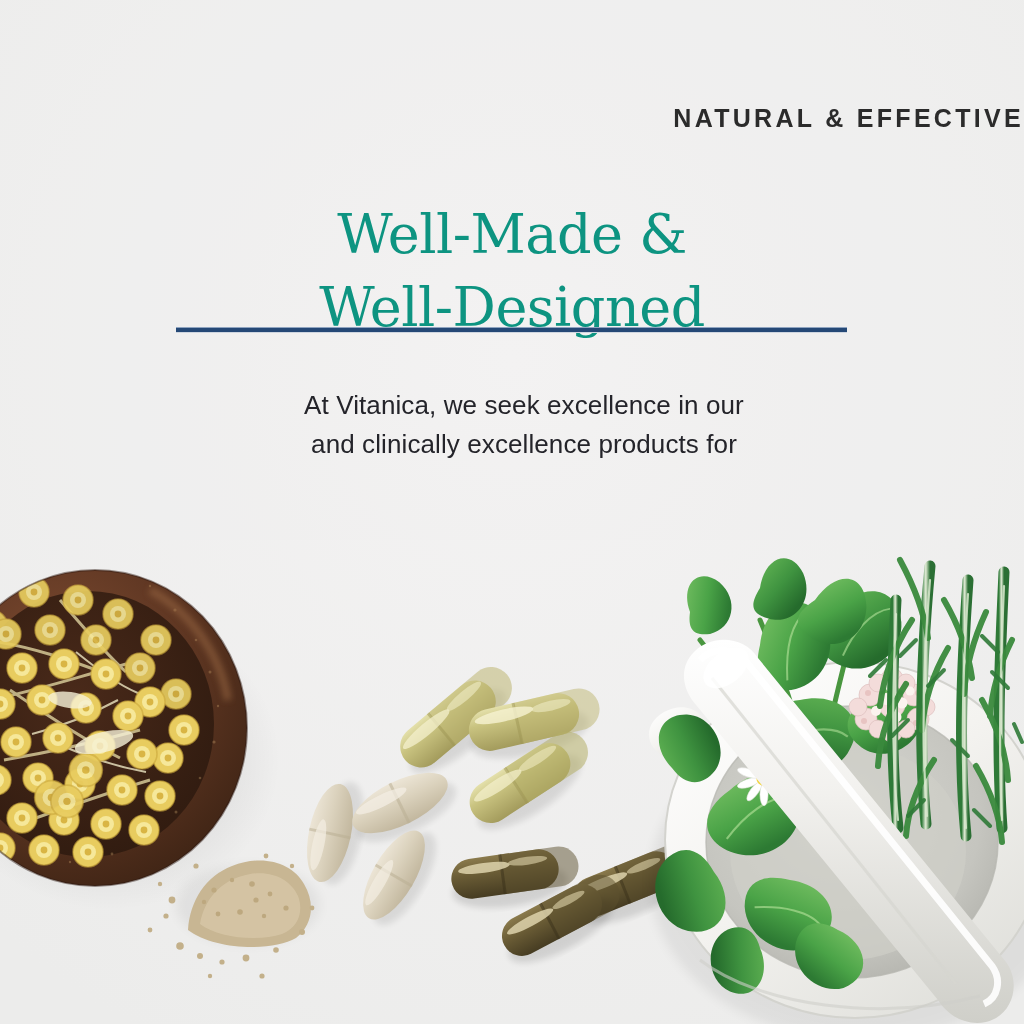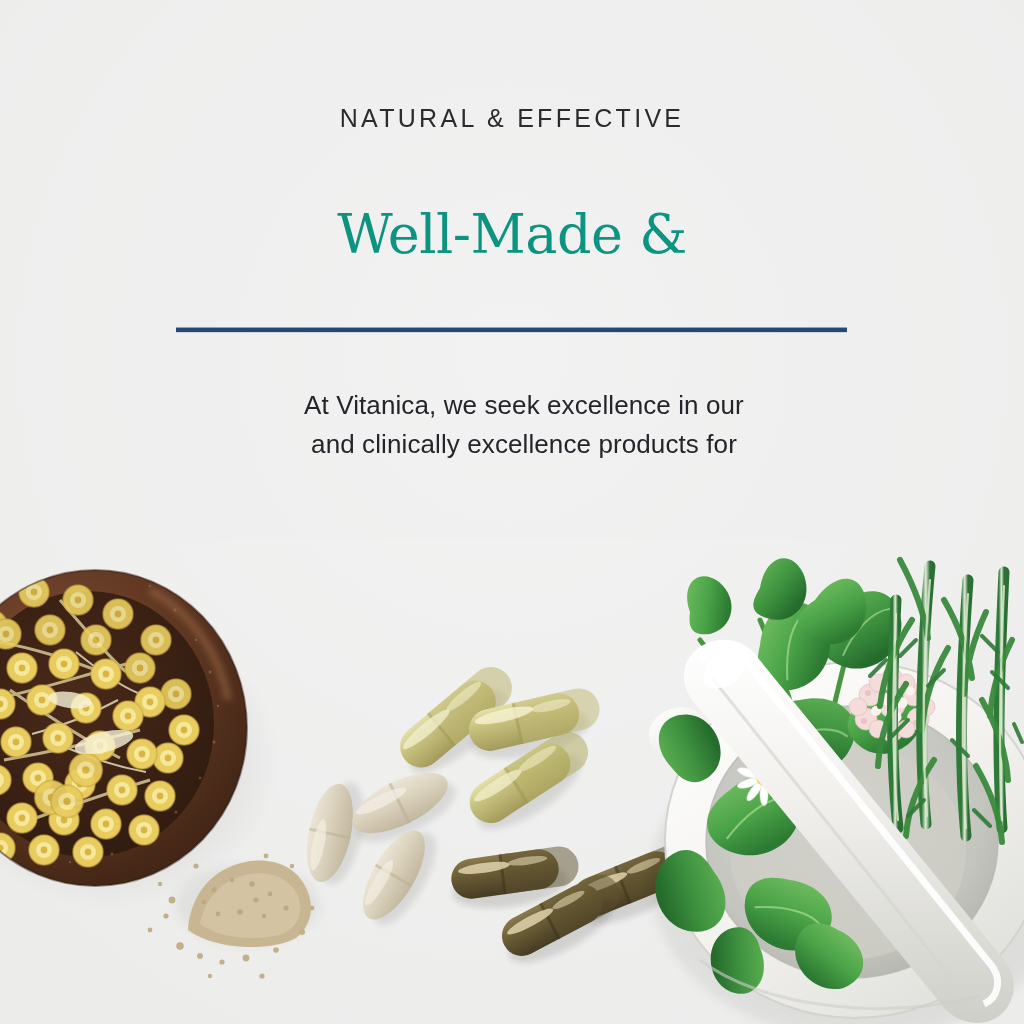"NATURAL & EFFECTIVE" .eyebrow { font-weight: 400 -> 700; text-align: center -> right }
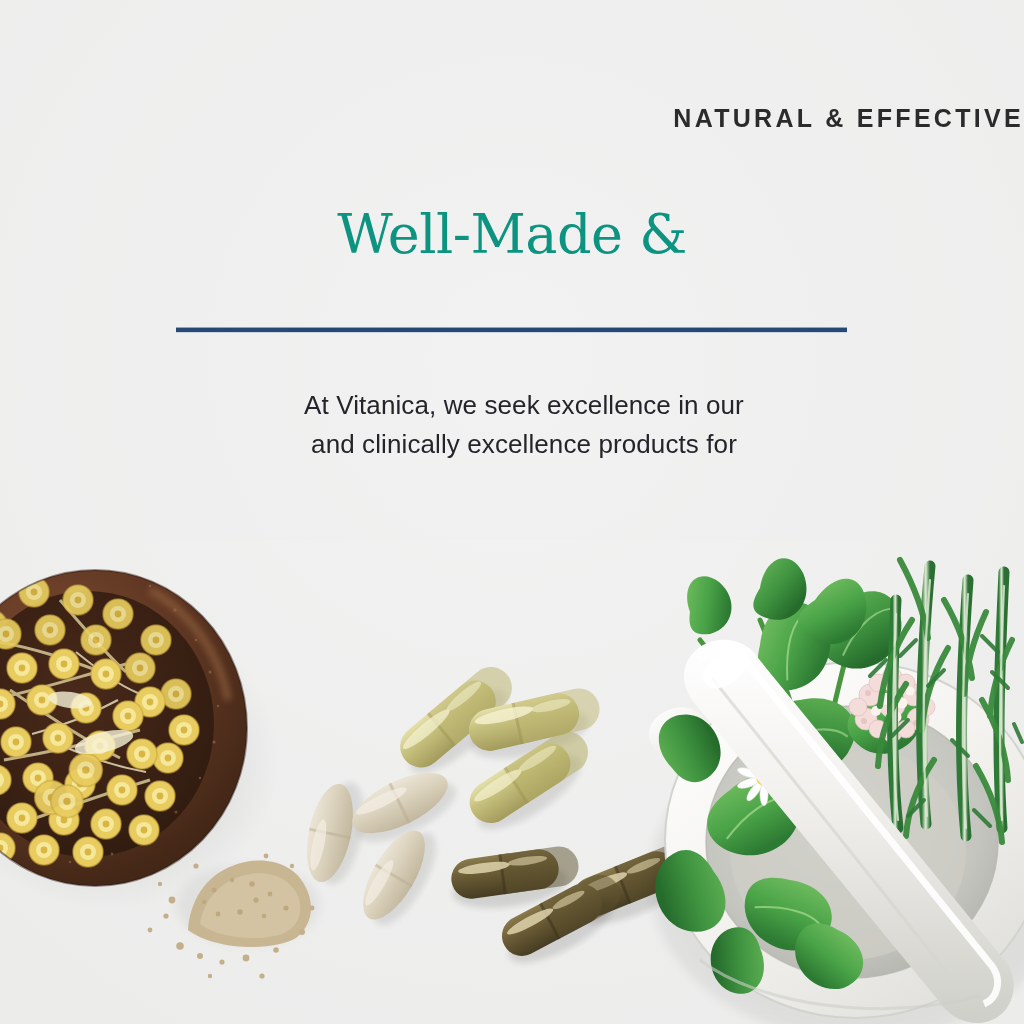"Well-Designed" span.l2 { html: none -> <span>Well-Designed</span> }
